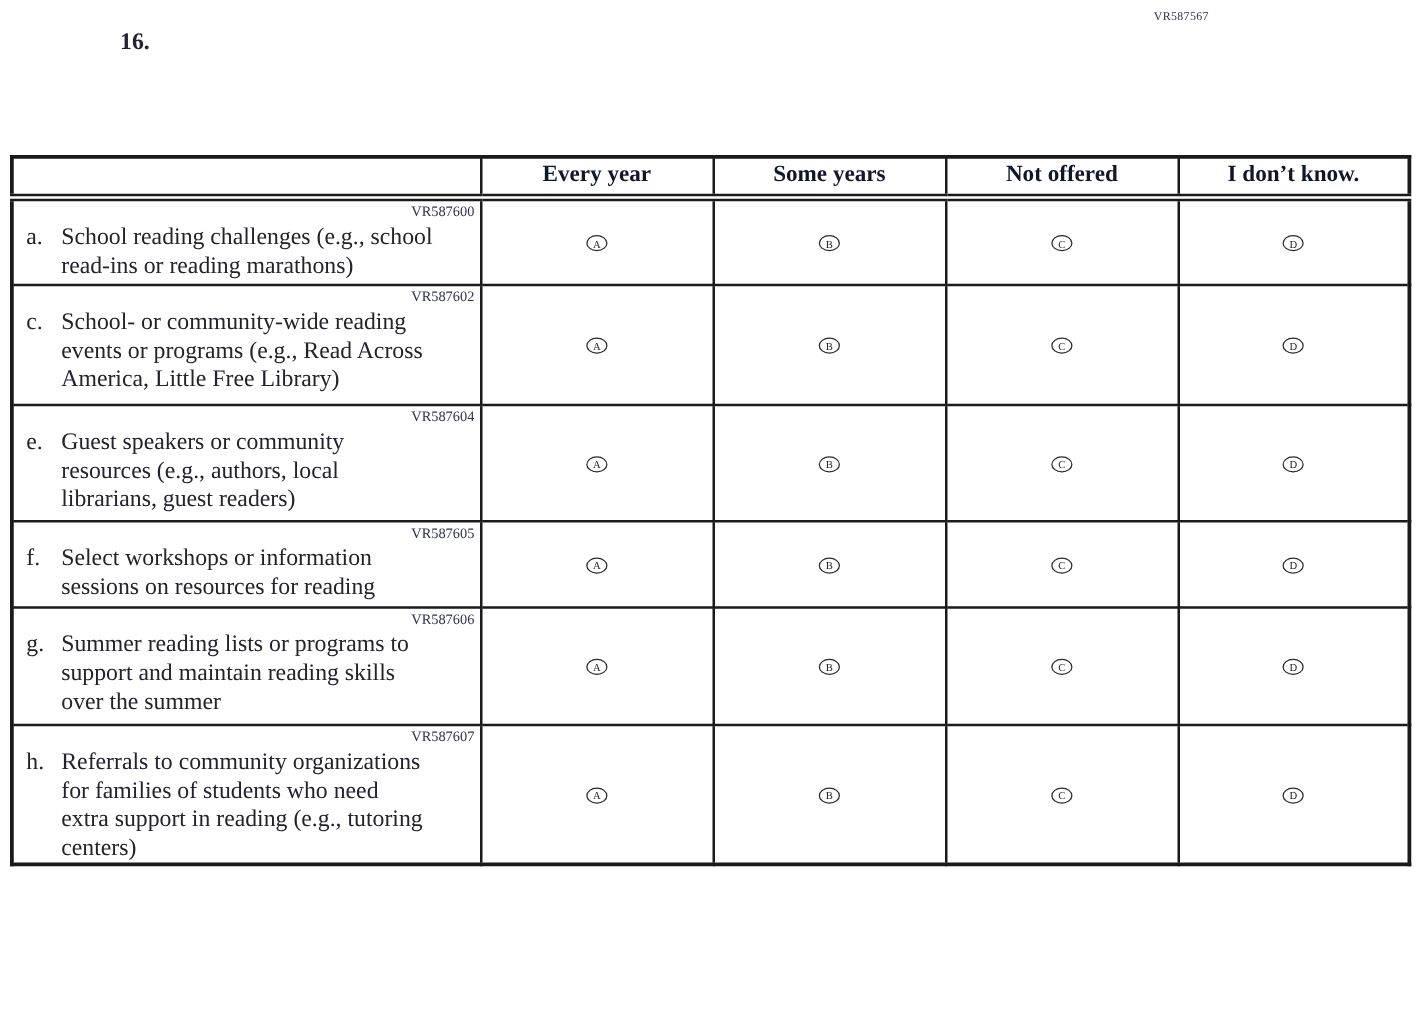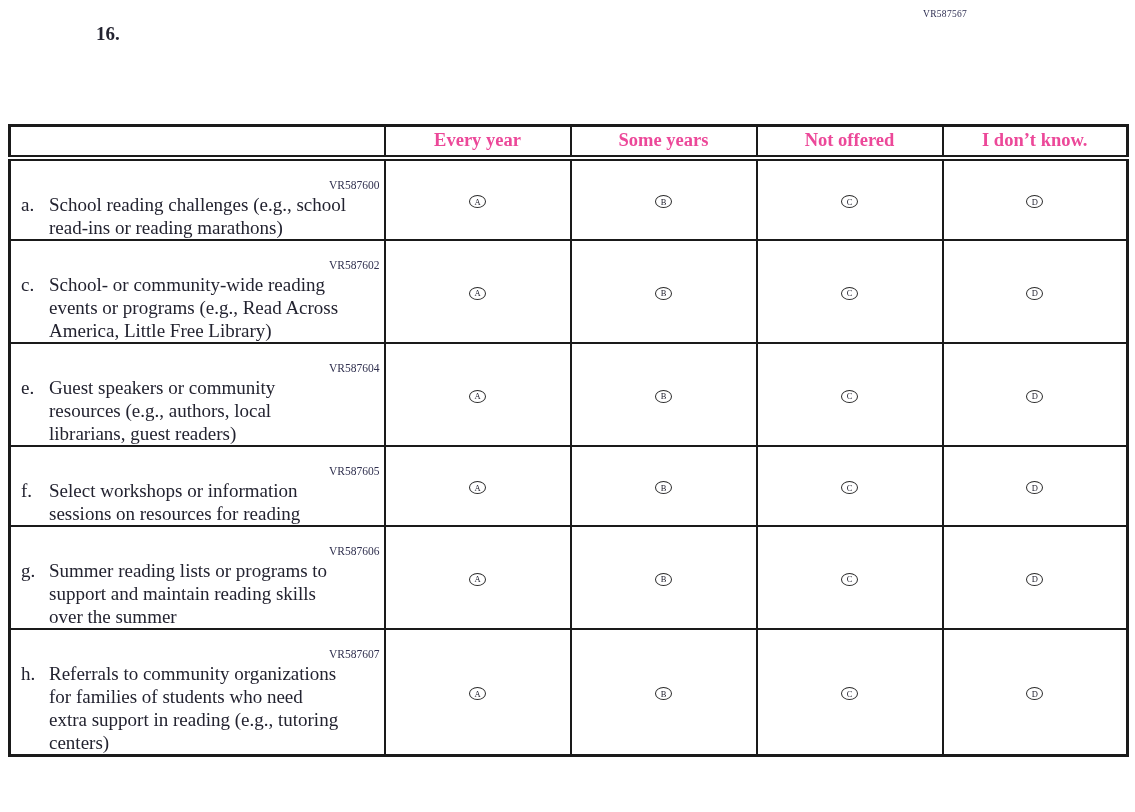"Every year" .grid thead th { color: #ec4899 -> #0f172a }
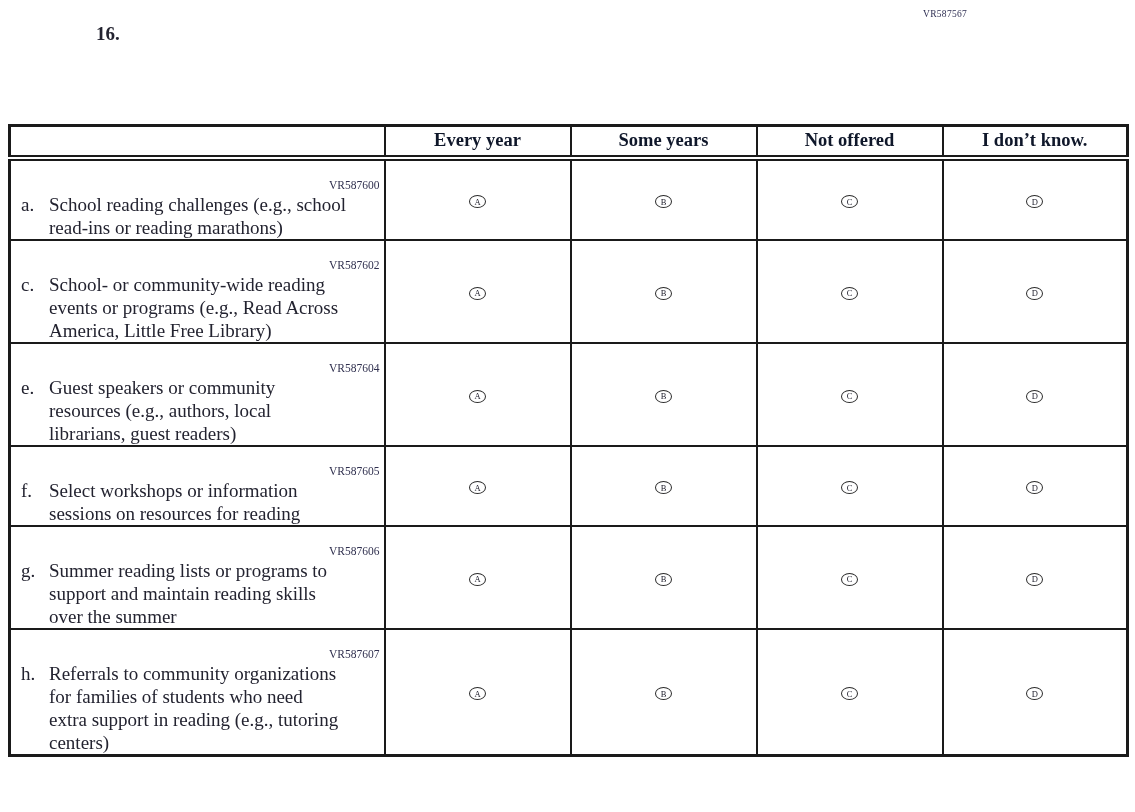"VR587600" td.item { padding: 16px 4px 0 10px -> 1px 4px 0 10px }
